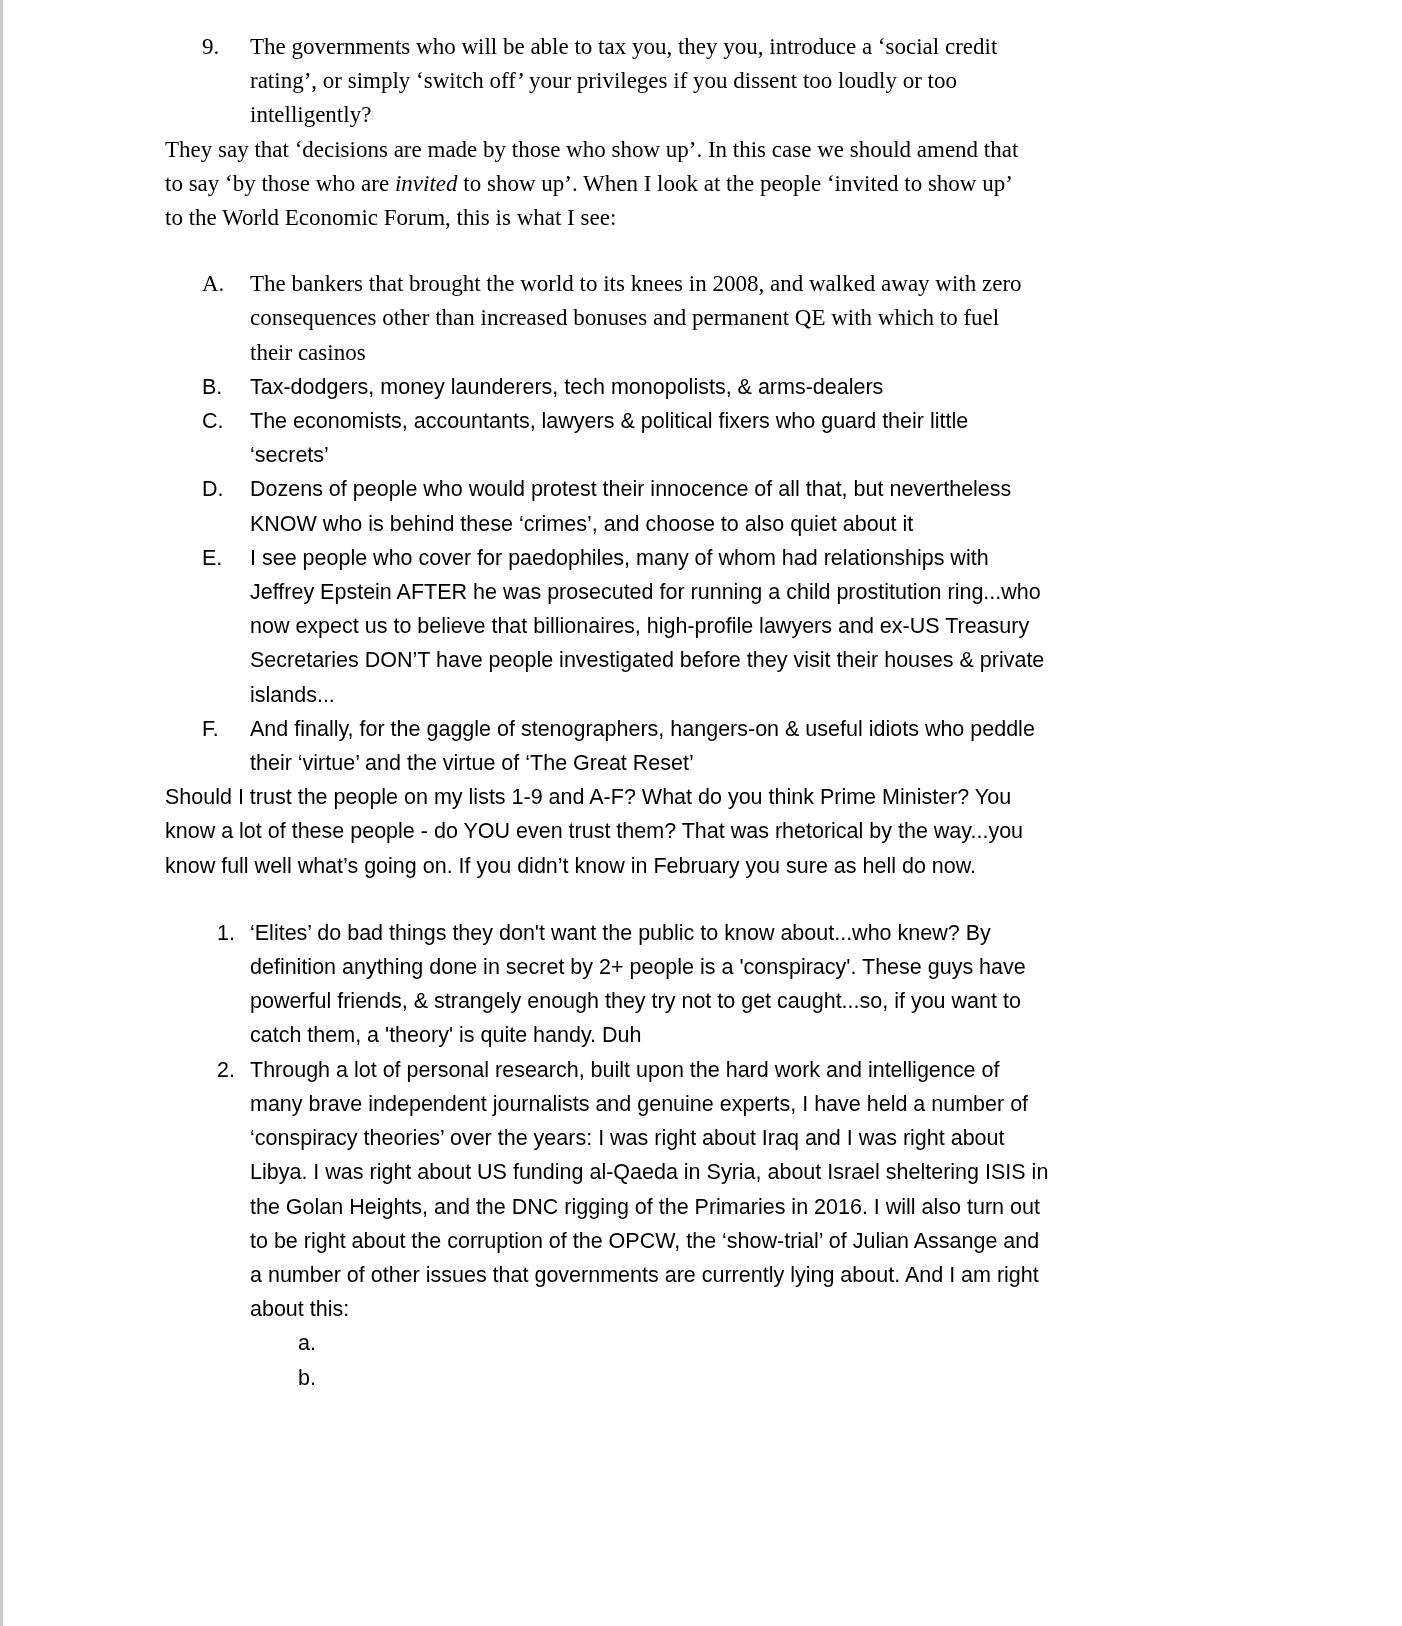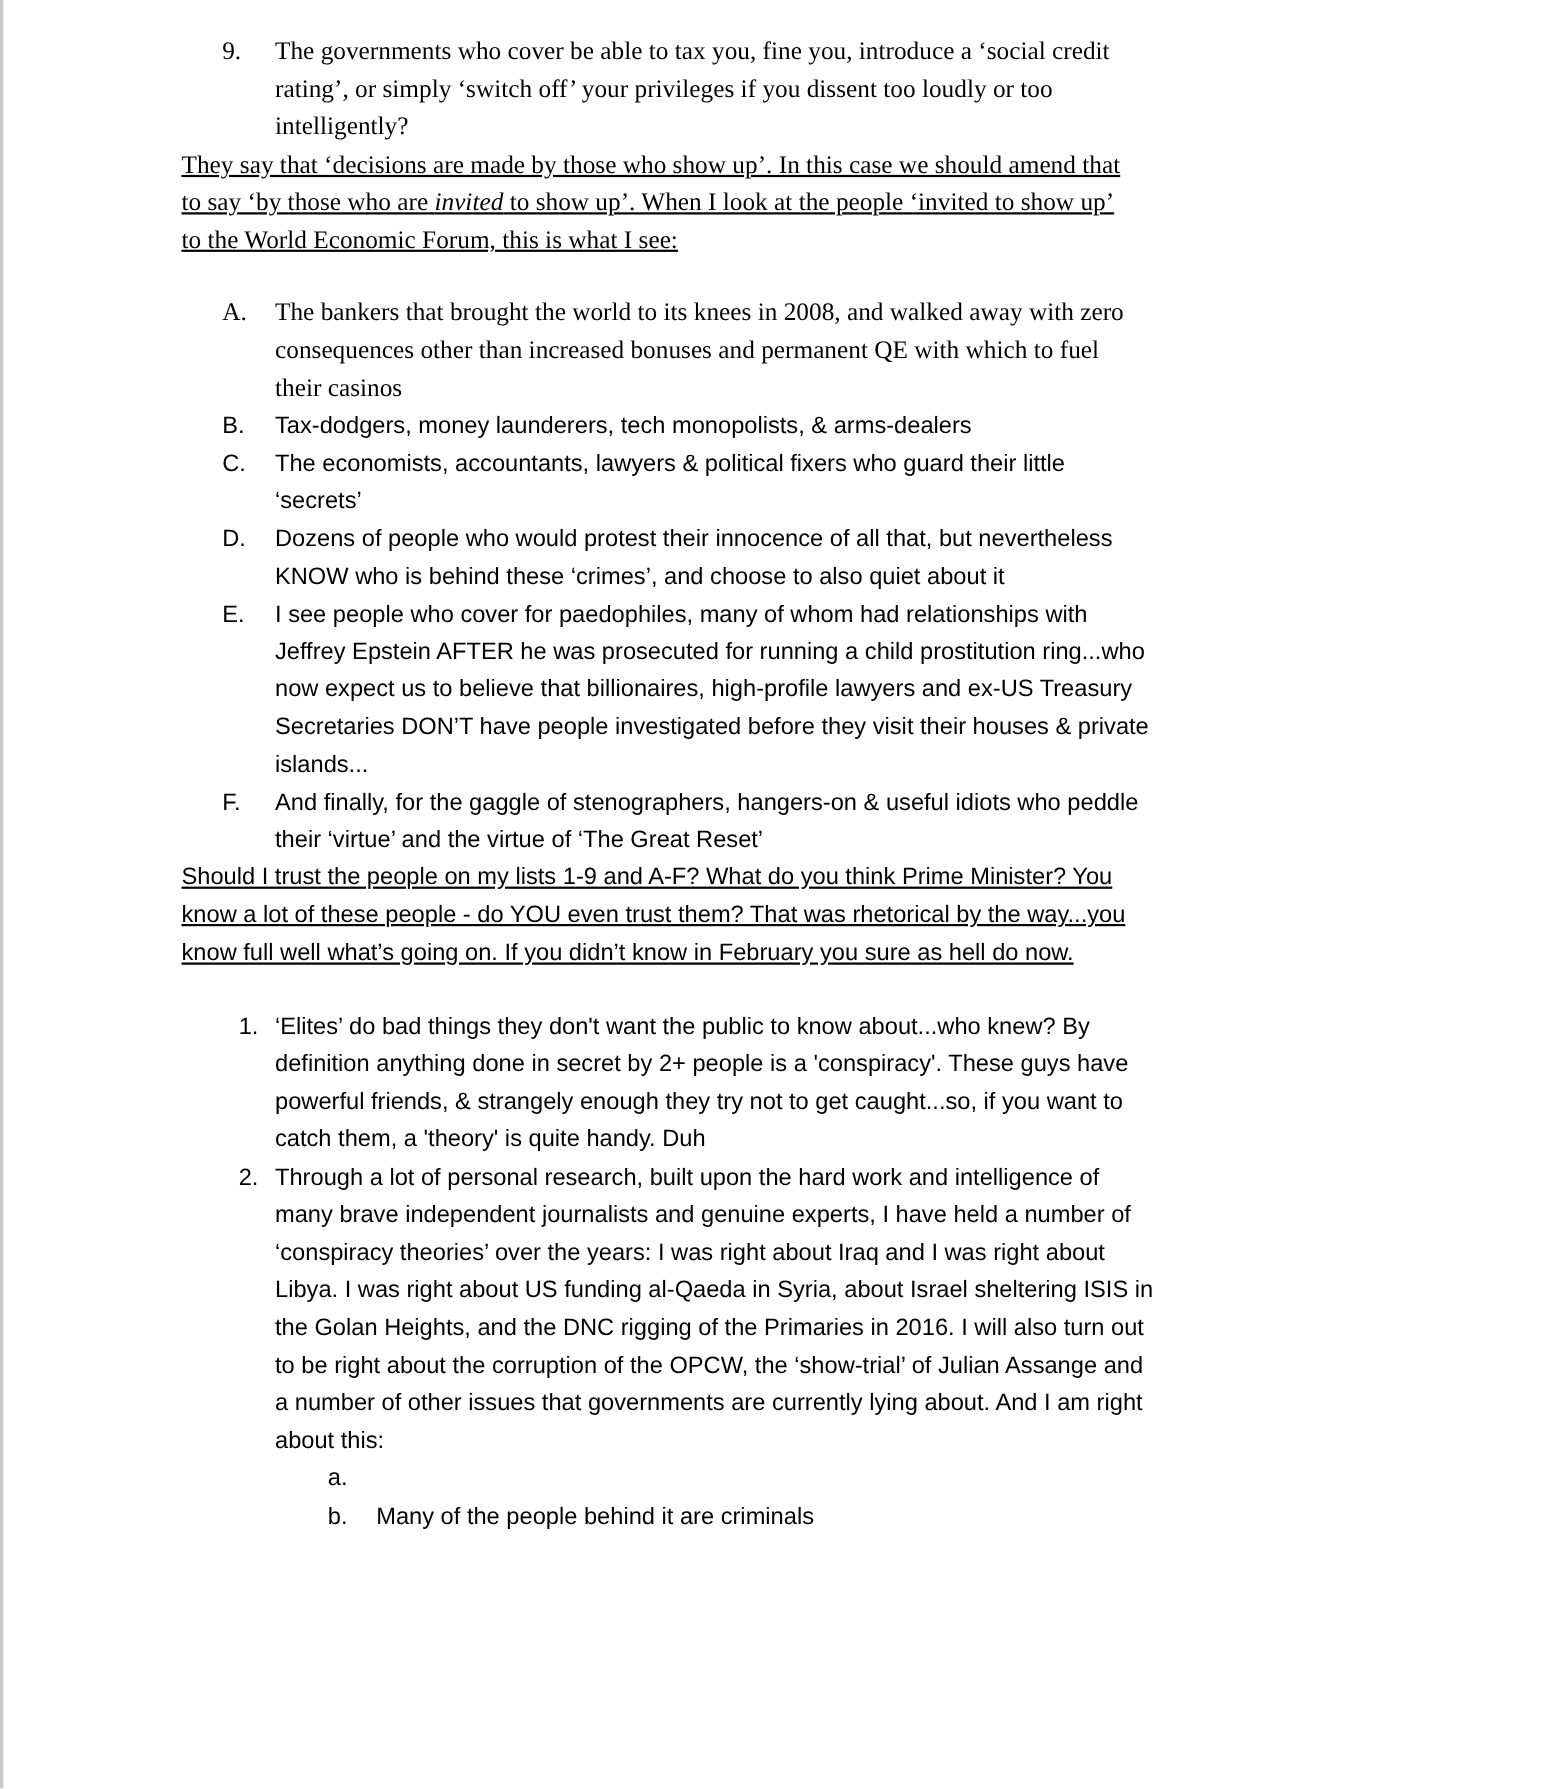"The governments who cover be" div.txt { text: cover be able to tax you, fine -> will be able to tax you, they }
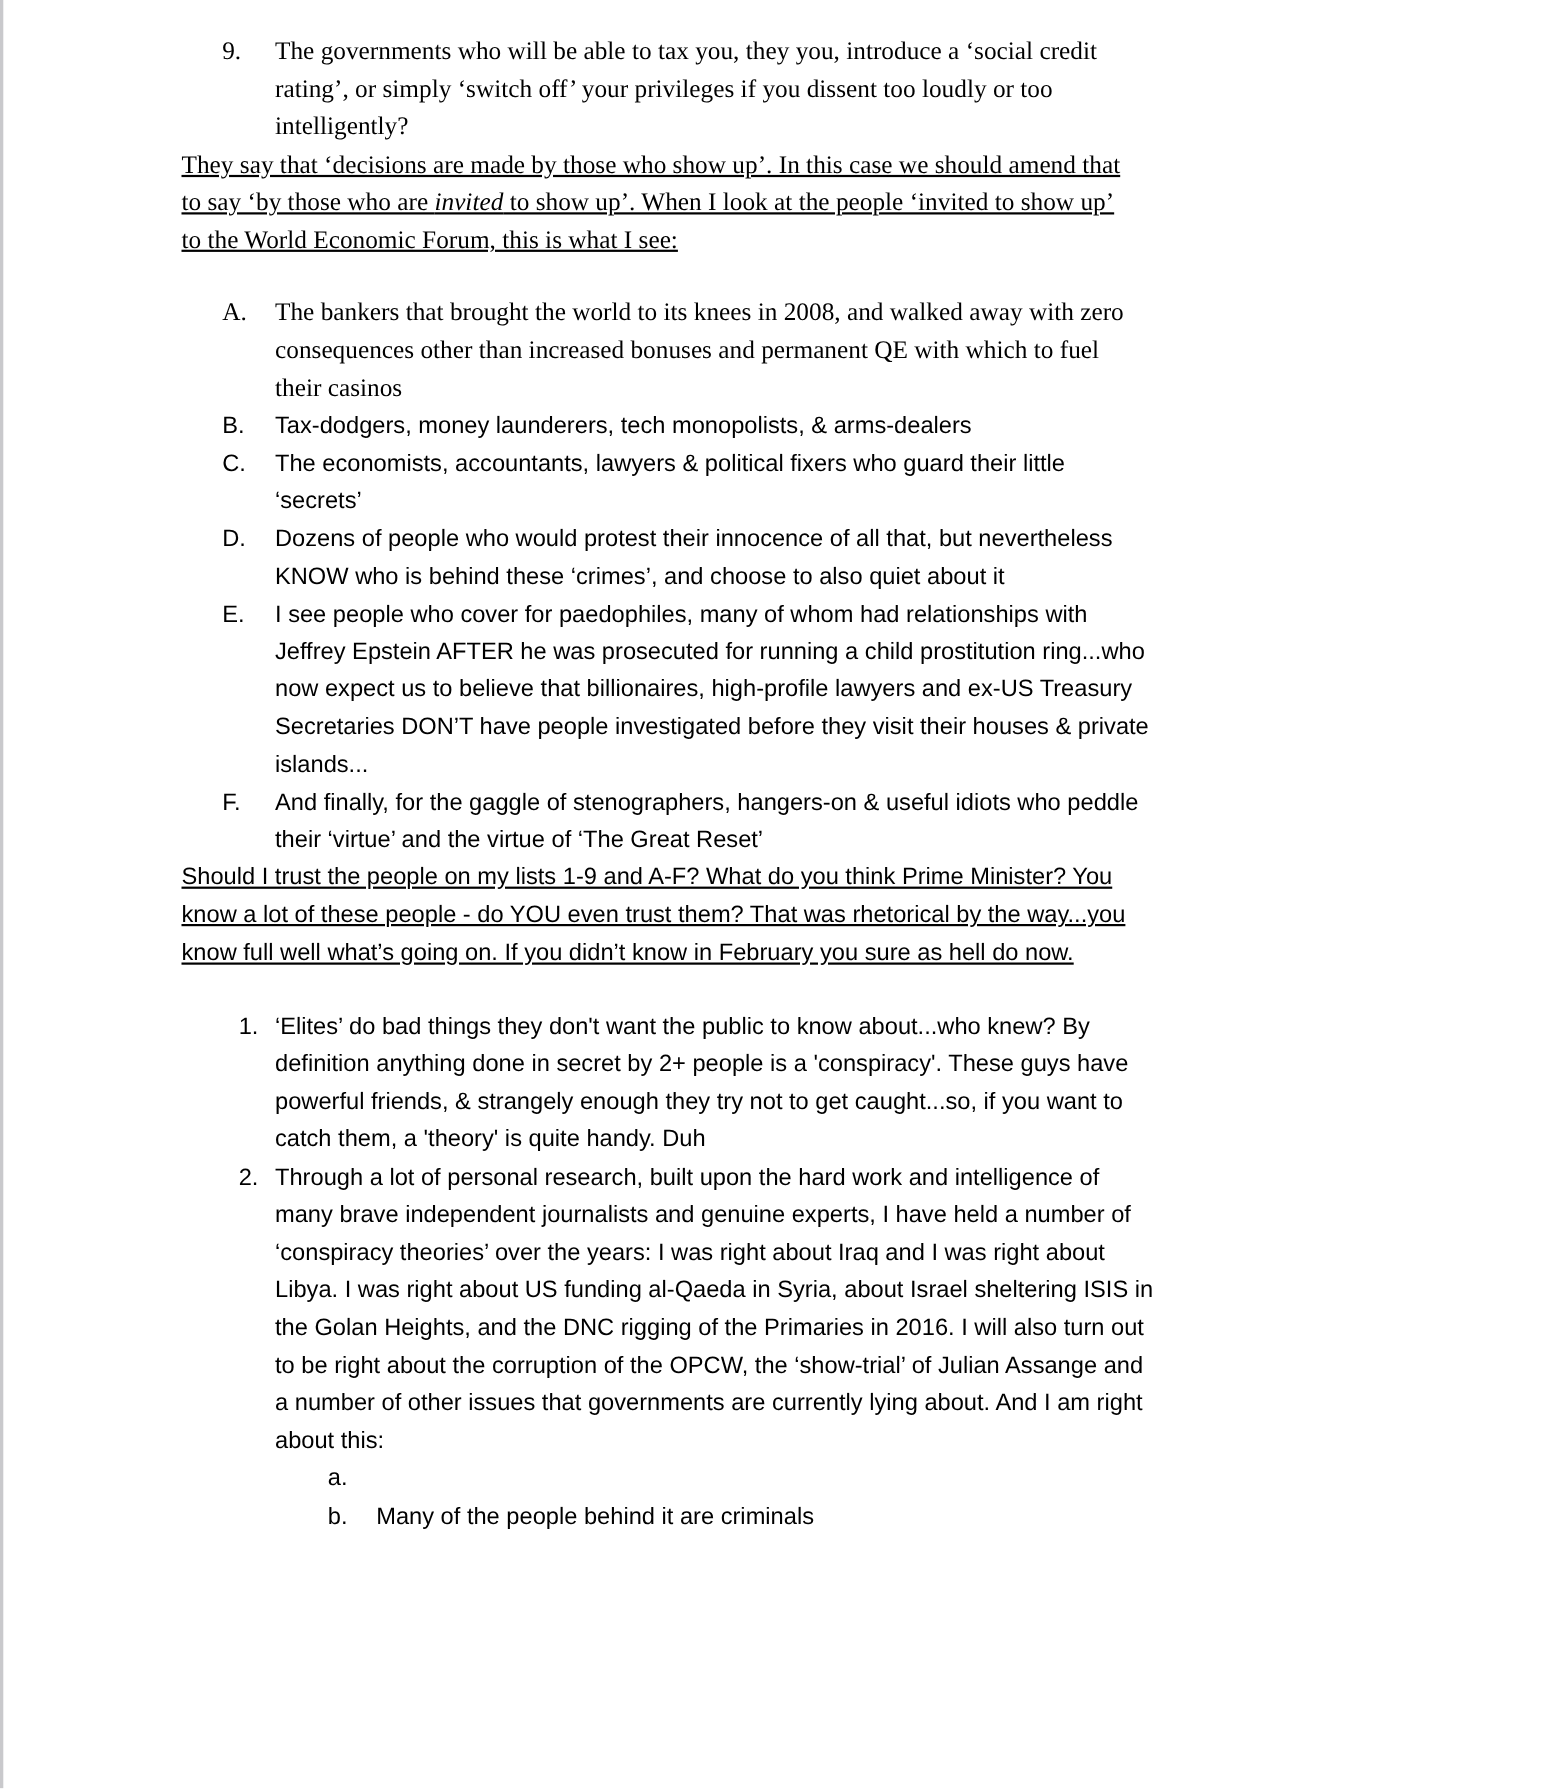"They say that ‘decisions are" p.para { text-decoration: underline -> none }
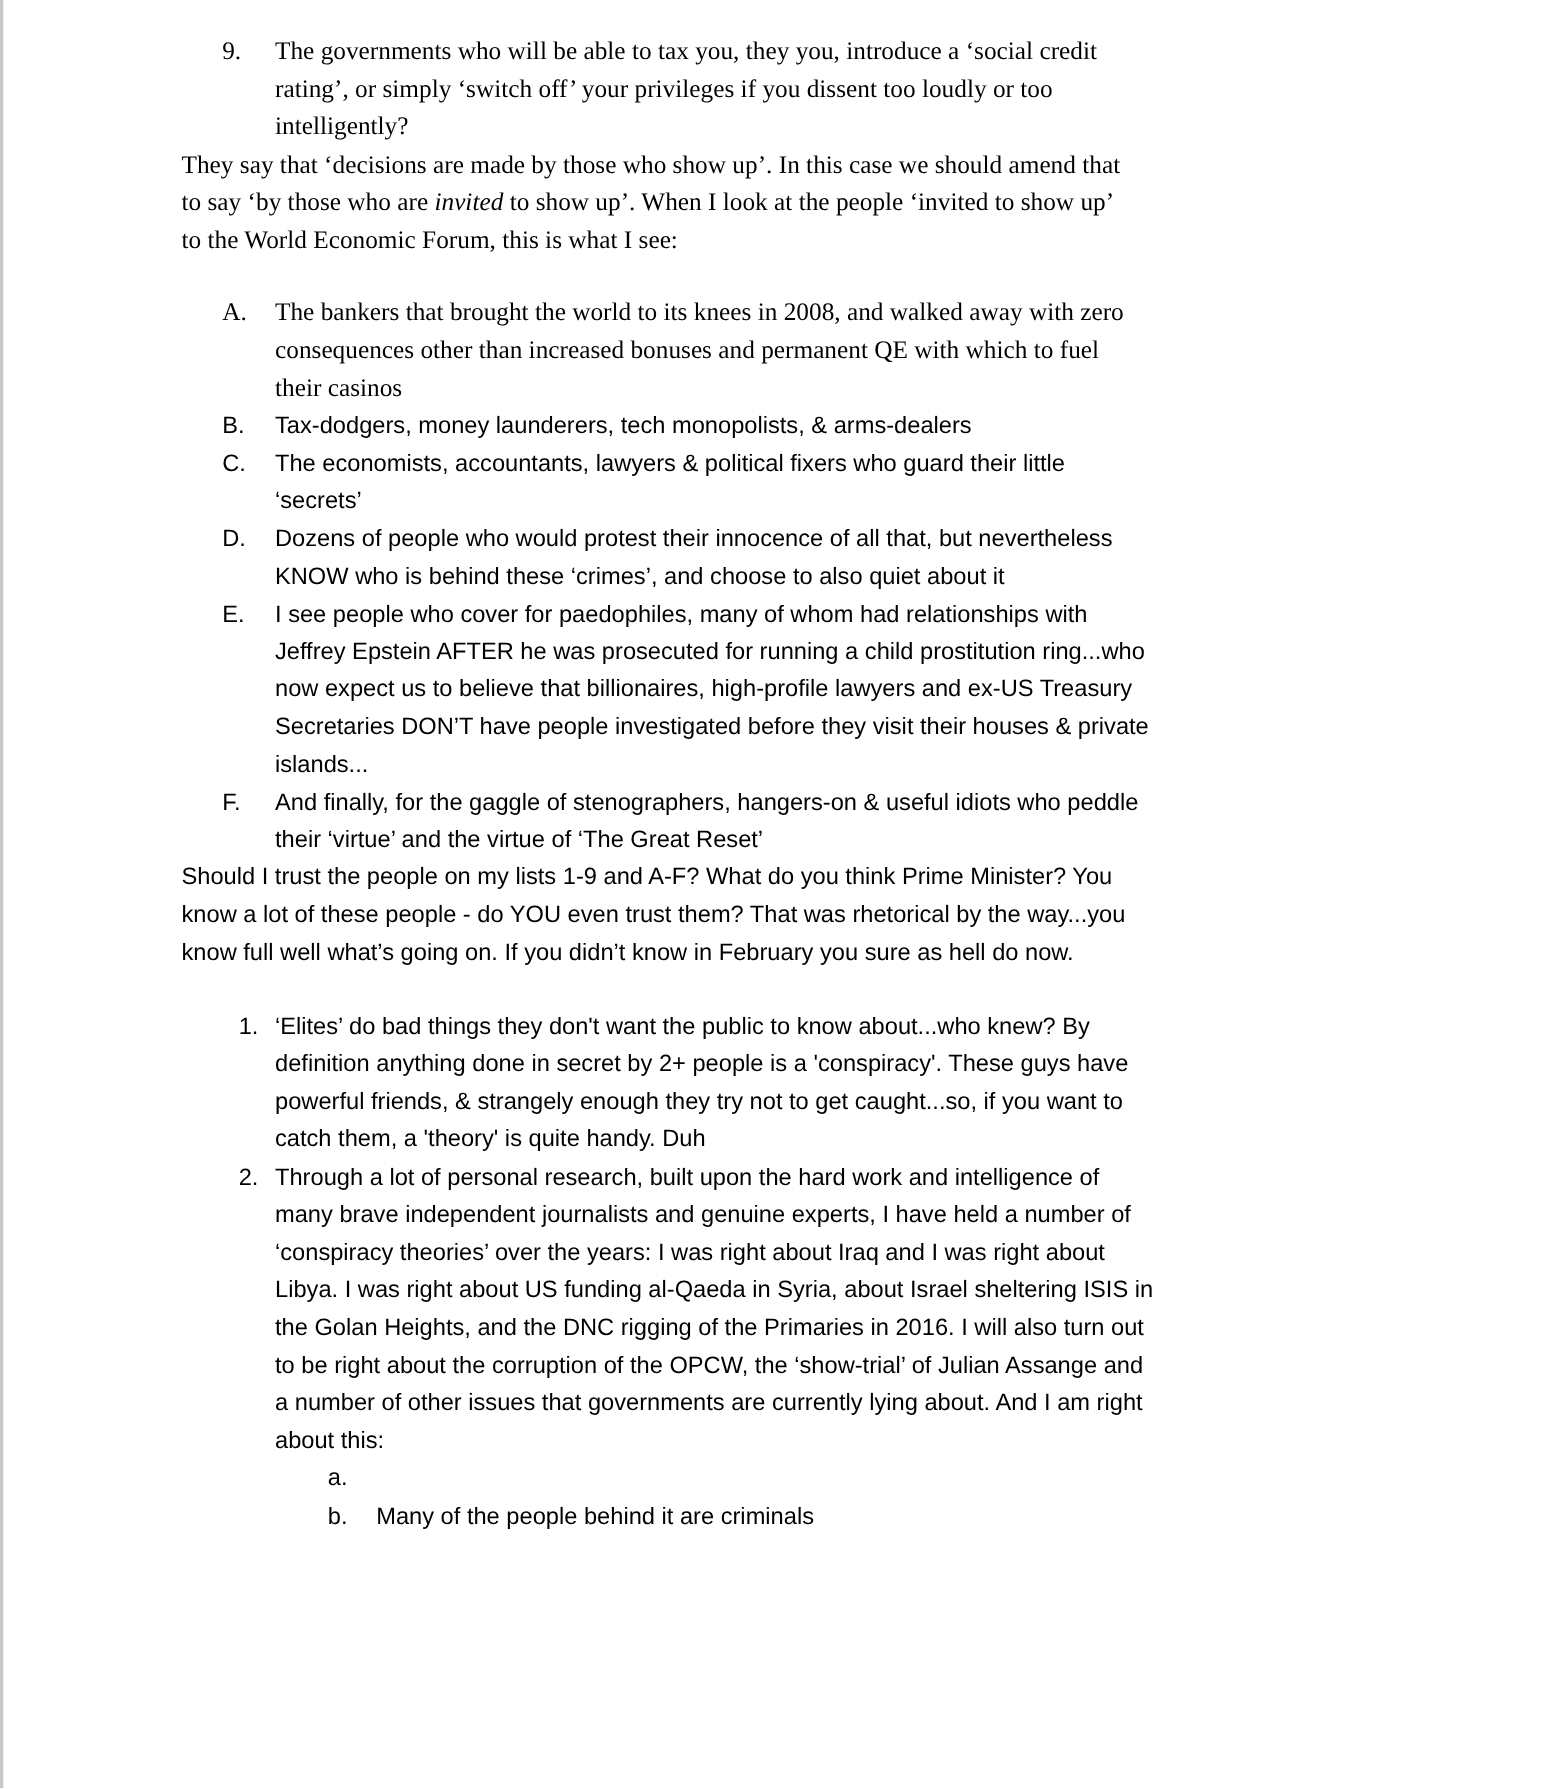"Many of the people behind" div.txt { html: <div>Many of the people behind it are criminals</div> -> none }
